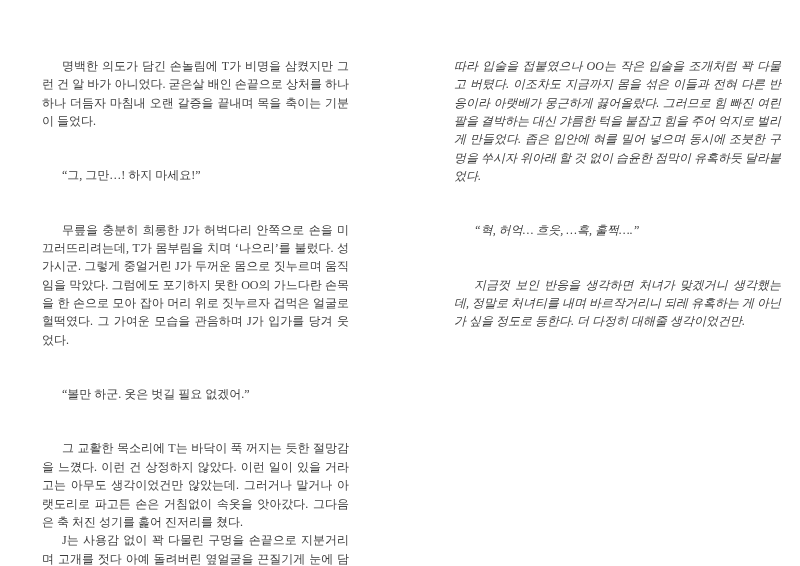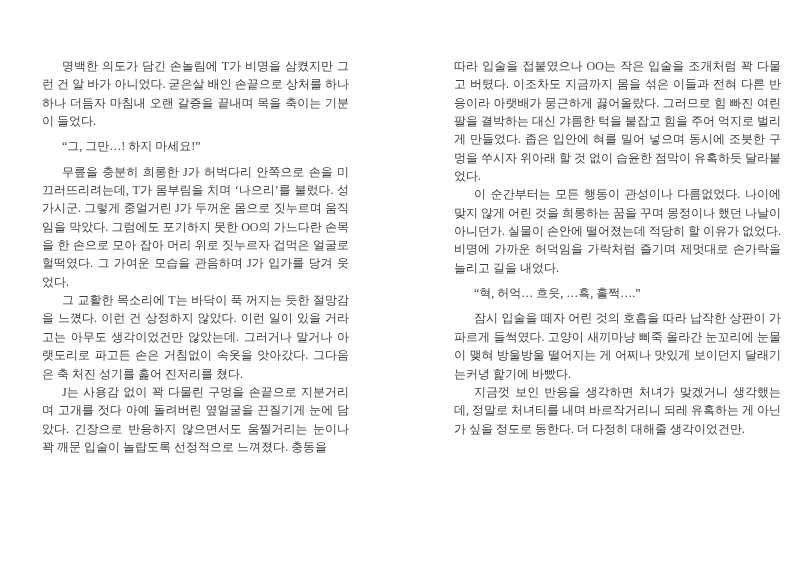"따라 입술을 접붙였으나 OO는 작은" .page.right { font-style: none -> italic }
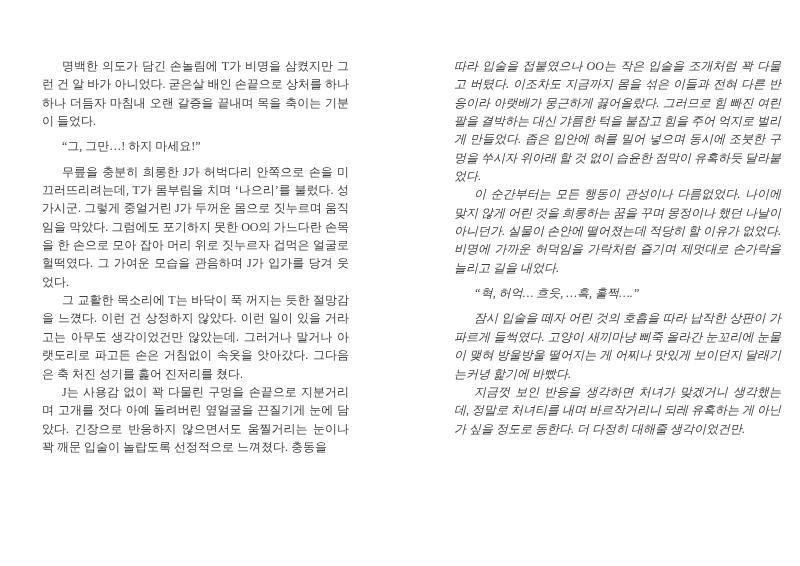"“그, 그만…! 하지 마세요!”" .page p.dlg { margin: 7px 0 -> 36px 0 }
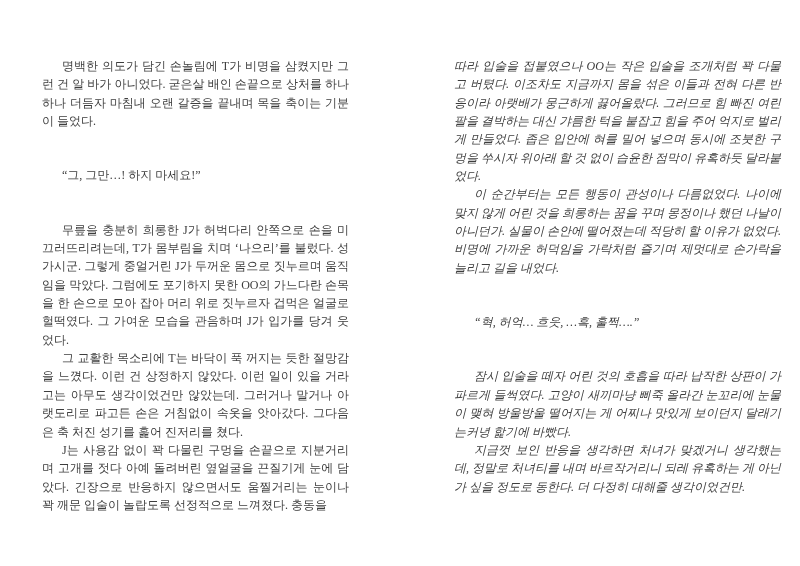"이 순간부터는 모든 행동이 관성이나" p.para { html: <p>이 순간부터는 모든 행동이 관성이나 다름없었다. 나이에 맞지 않게 어린 것을 희롱하는 꿈을 꾸며 몽정이나 했던 나날이 아니던가. 실물이 손안에 떨어졌는데 적당히 할 이유가 없었다. 비명에 가까운 허덕임을 가락처럼 즐기며 제멋대로 손가락을 늘리고 길을 내었다.</p> -> none }
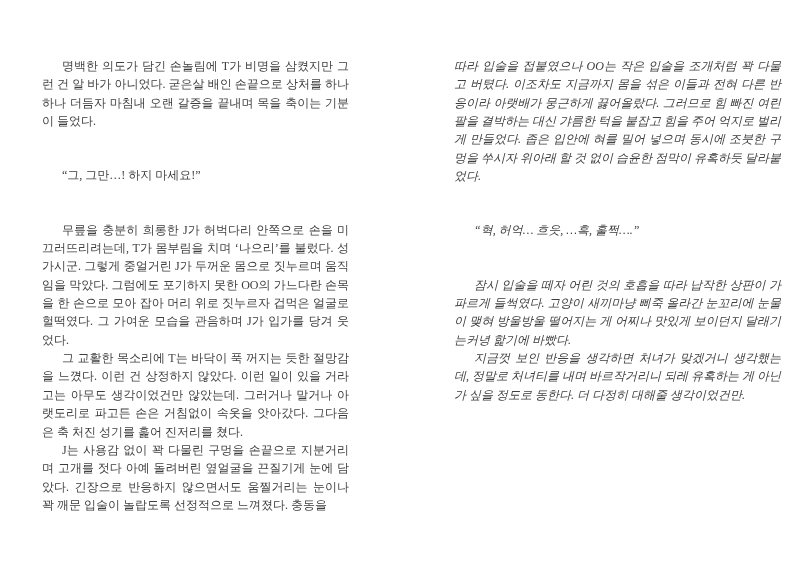"잠시 입술을 떼자 어린 것의" p.para { html: <p>잠시 입술을 떼자 어린 것의 호흡을 따라 납작한 상판이 가파르게 들썩였다. 고양이 새끼마냥 삐죽 올라간 눈꼬리에 눈물이 맺혀 방울방울 떨어지는 게 어찌나 맛있게 보이던지 달래기는커녕 핥기에 바빴다.</p> -> none }
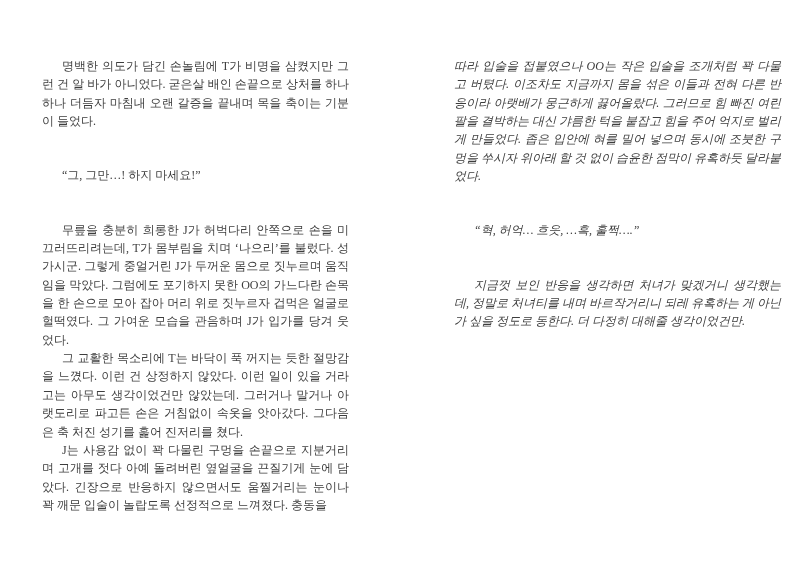"“볼만 하군. 옷은 벗길 필요" p.dlg { html: none -> <p>“볼만 하군. 옷은 벗길 필요 없겠어.”</p> }
